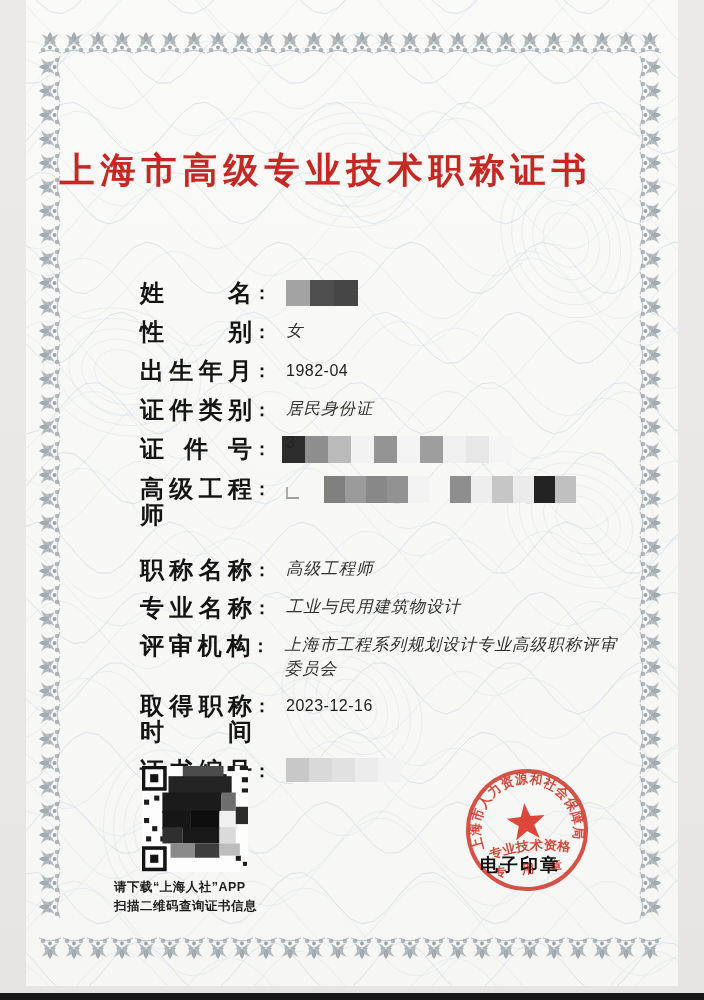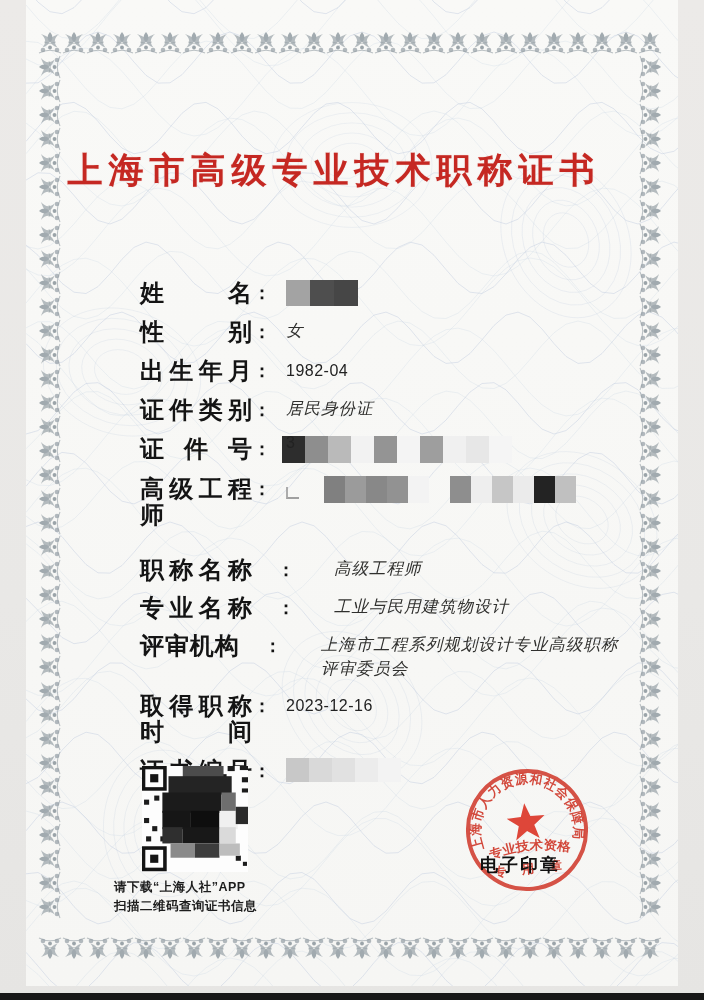"上海市高级专业技术职称证书" .cert-title { left: 8px -> 0 }
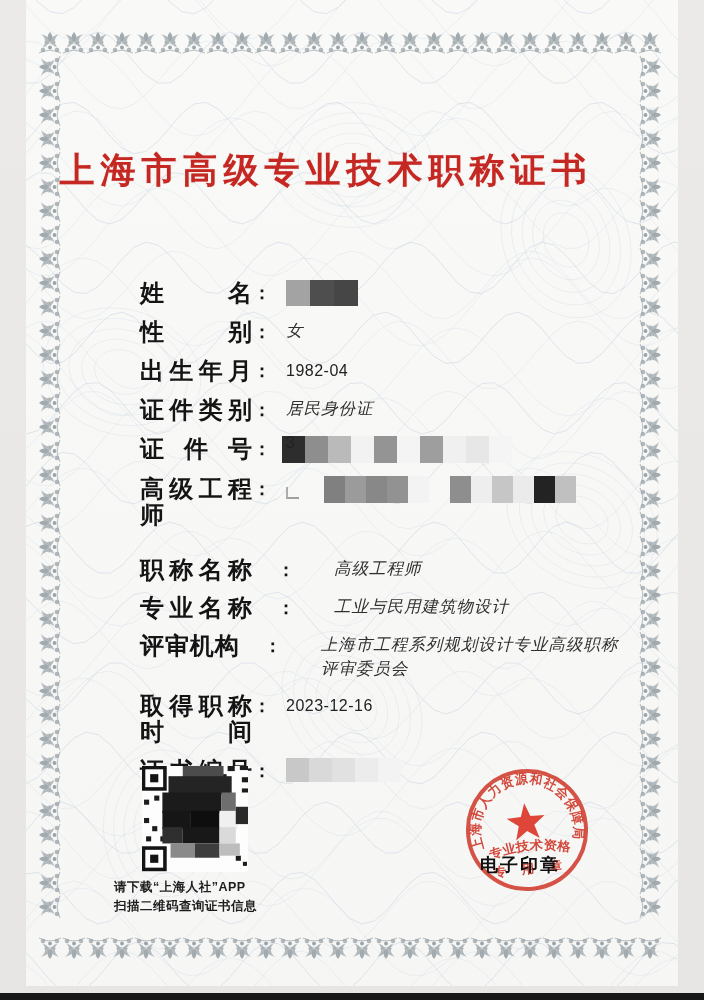"职称名称" .row.g2 { gap: 24px -> none }
